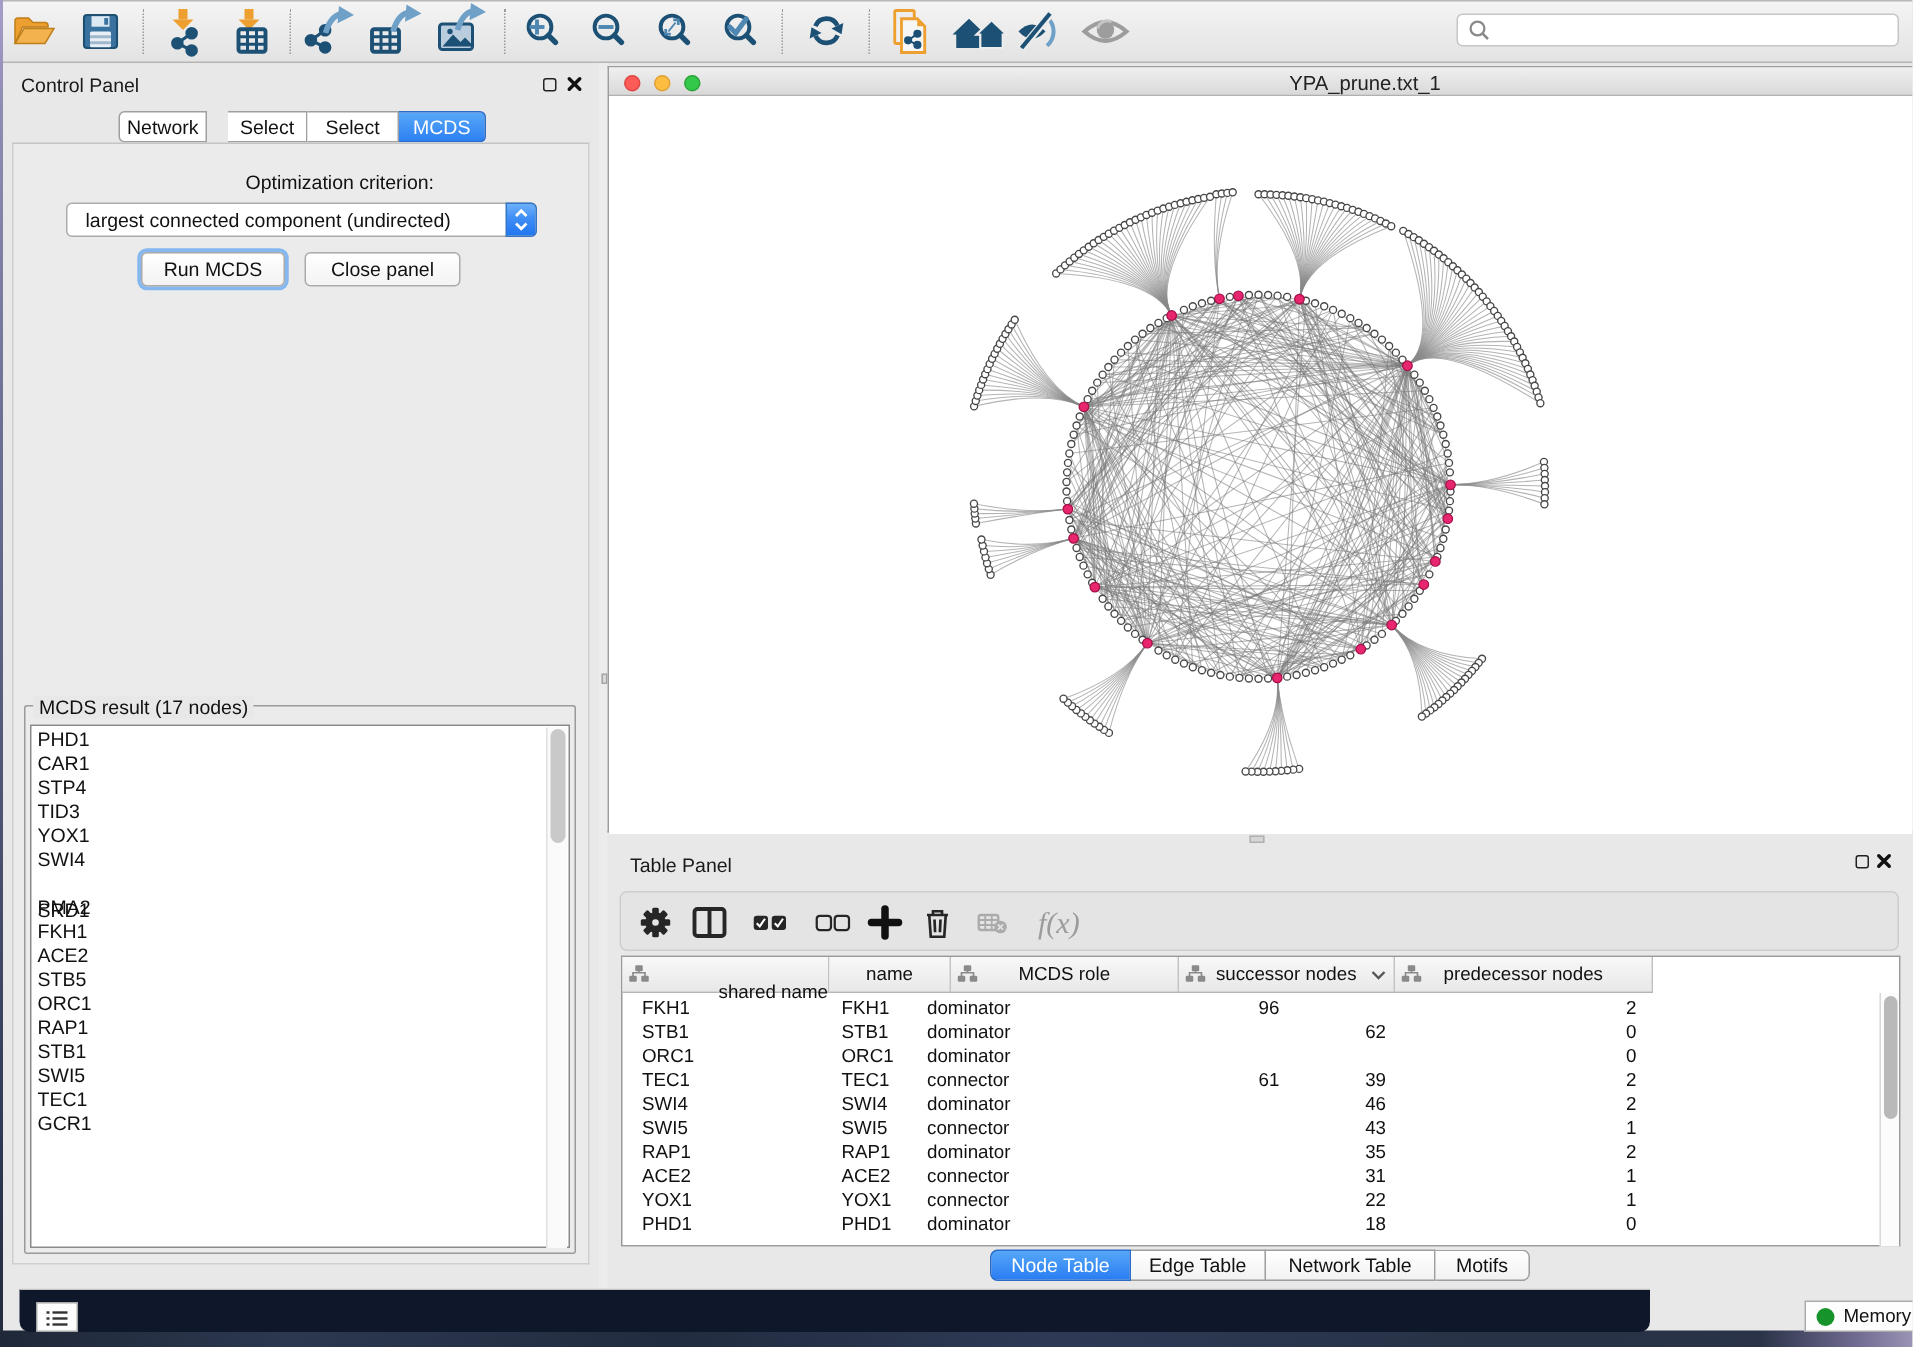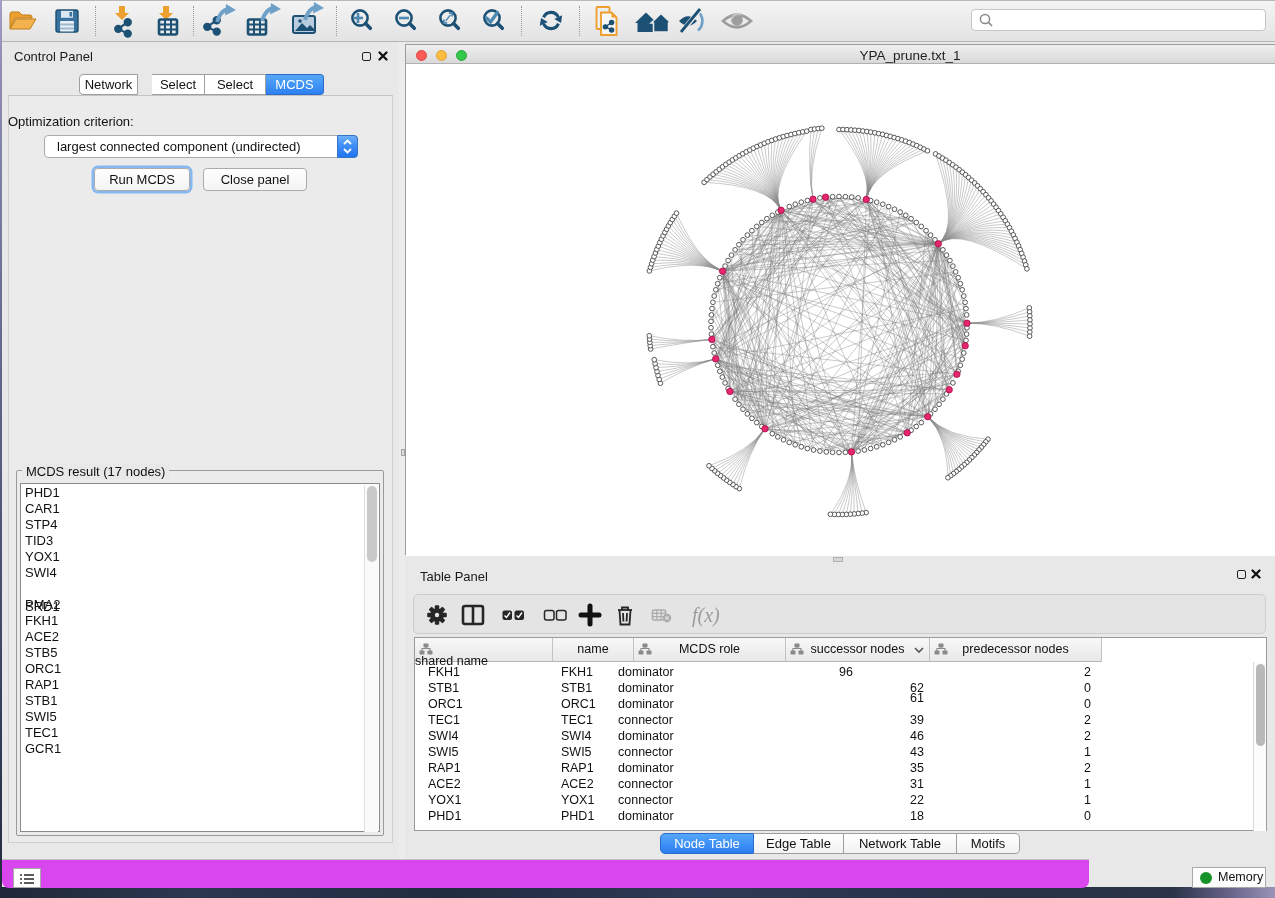"Optimization criterion:" .opt { text-align: none -> center }
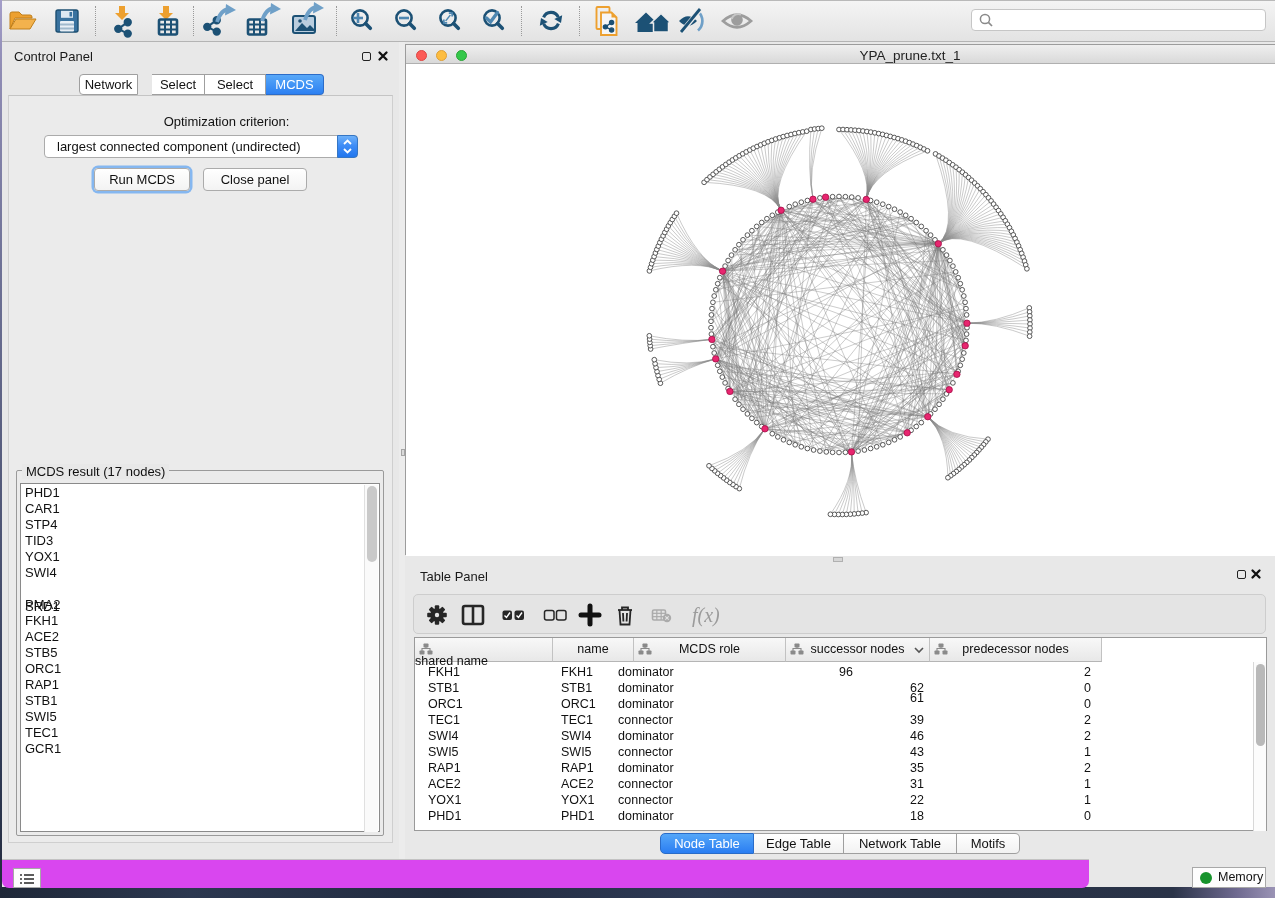"shared name" div { text-align: left -> right }
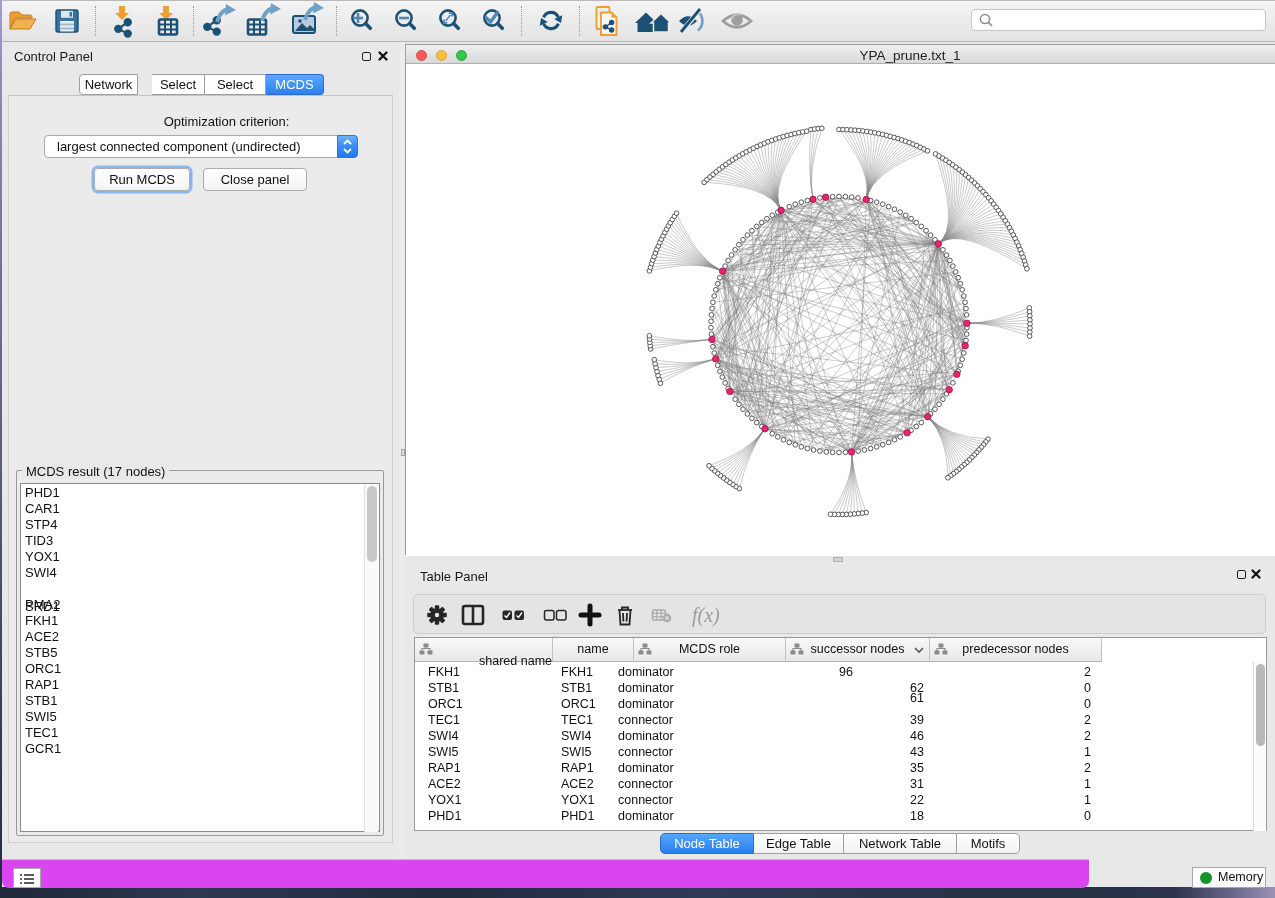"61" div.td { text-align: right -> none; top: 52px -> 74px }
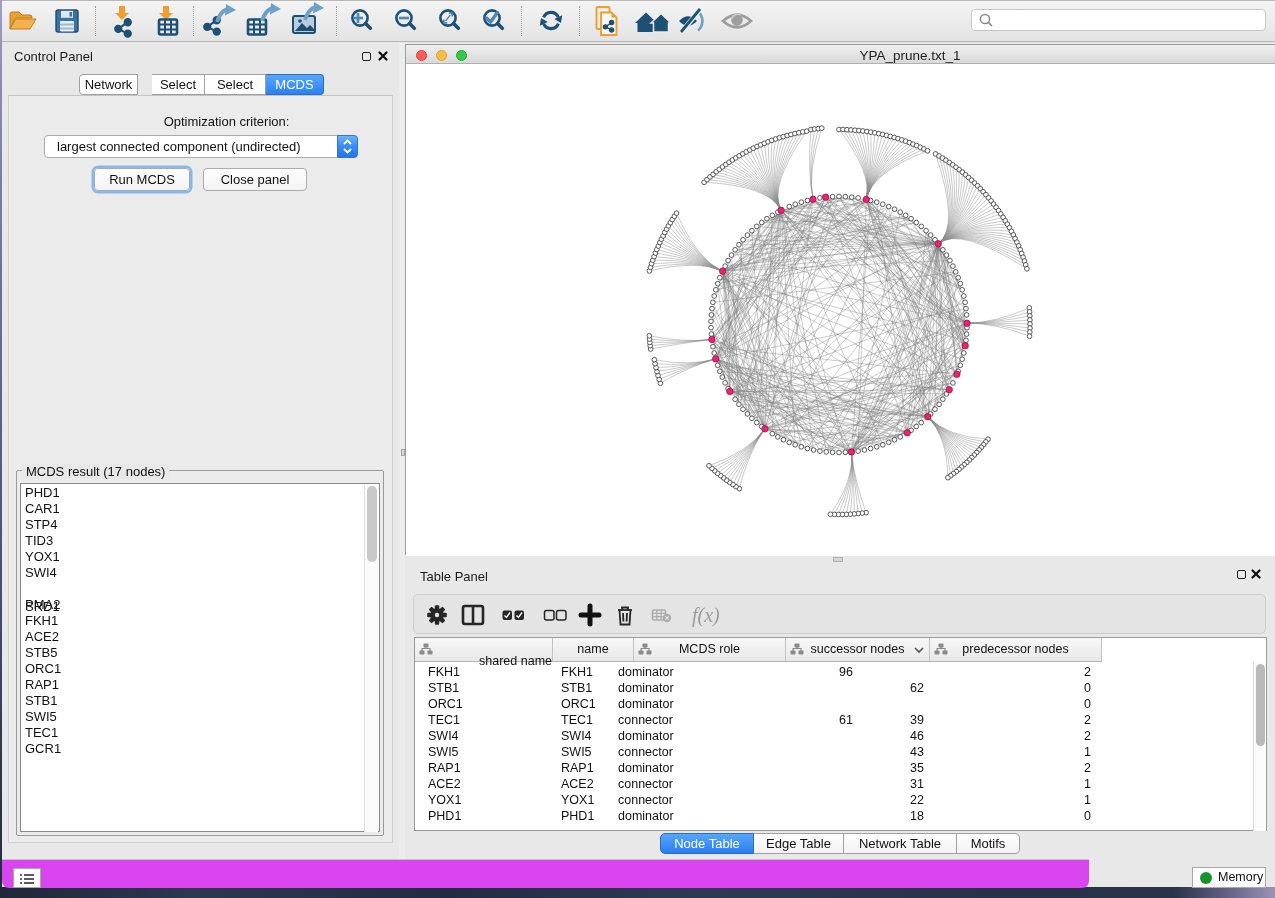"Memory" .status { background: #d946ef -> #0f172a; left: 2px -> 13px }
